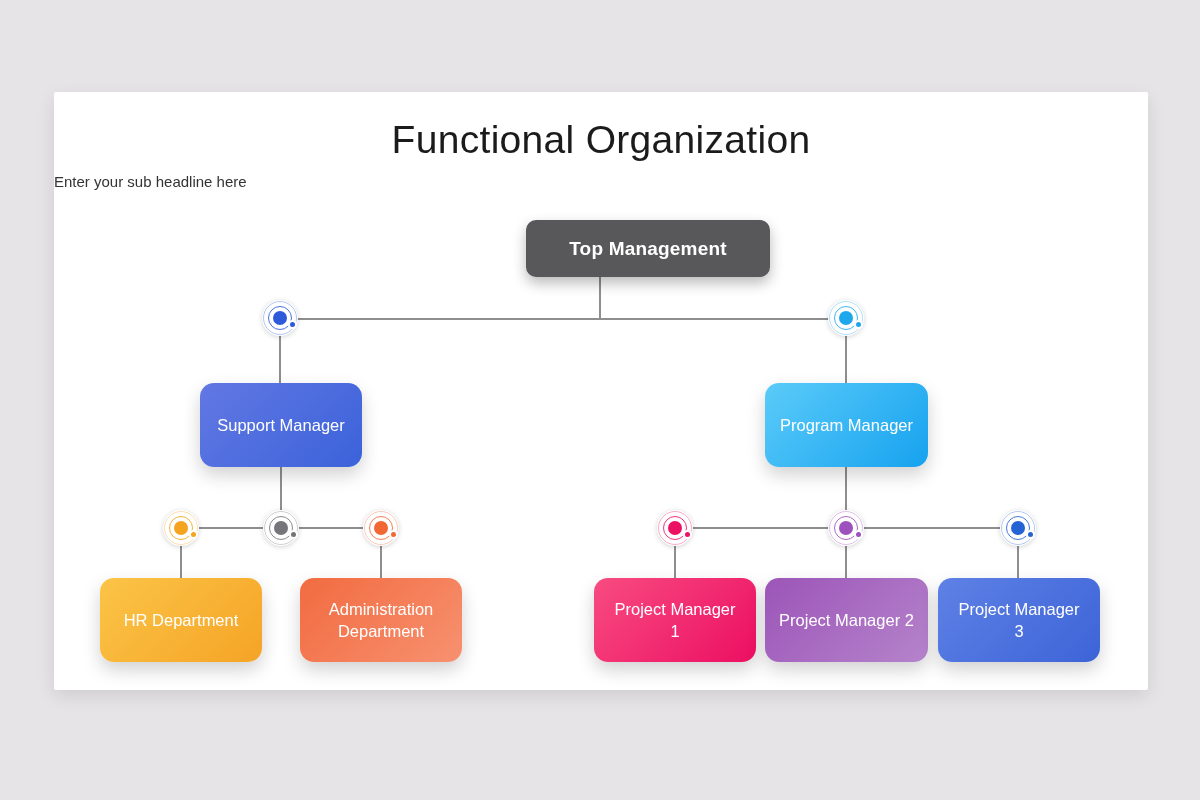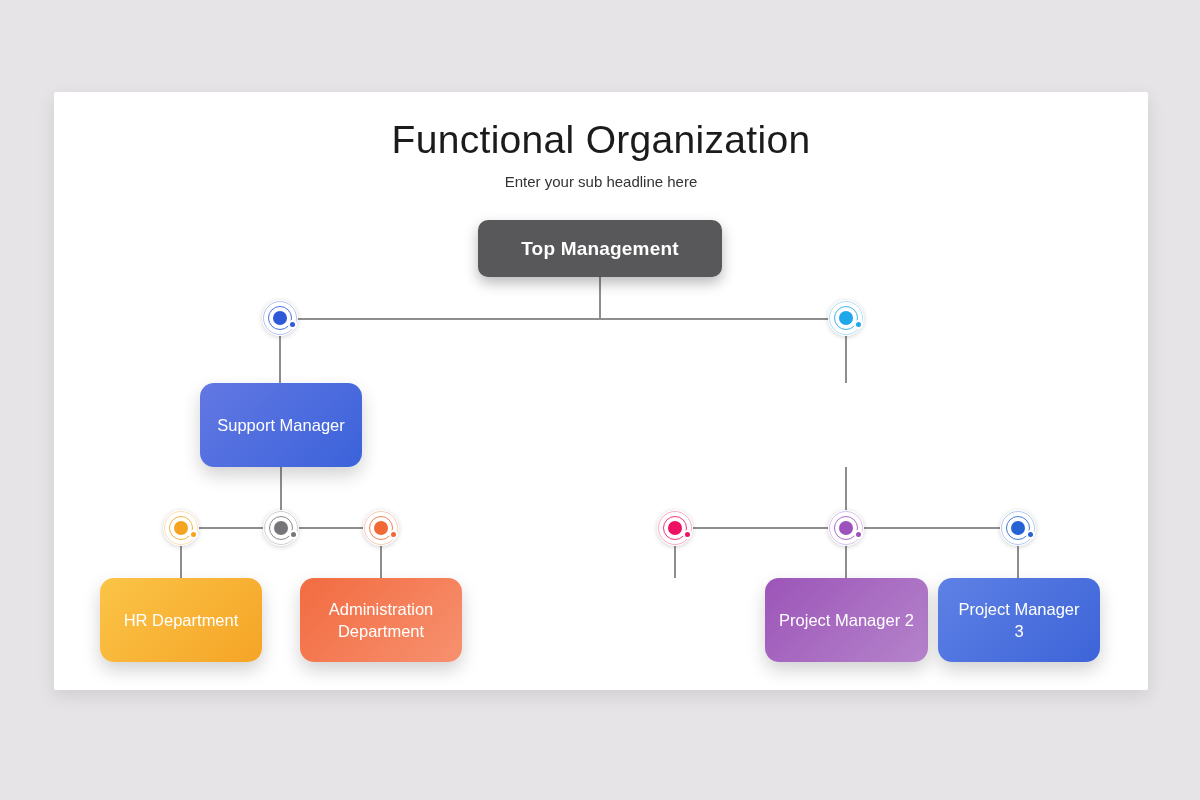"Enter your sub headline here" .subtitle { text-align: center -> none }
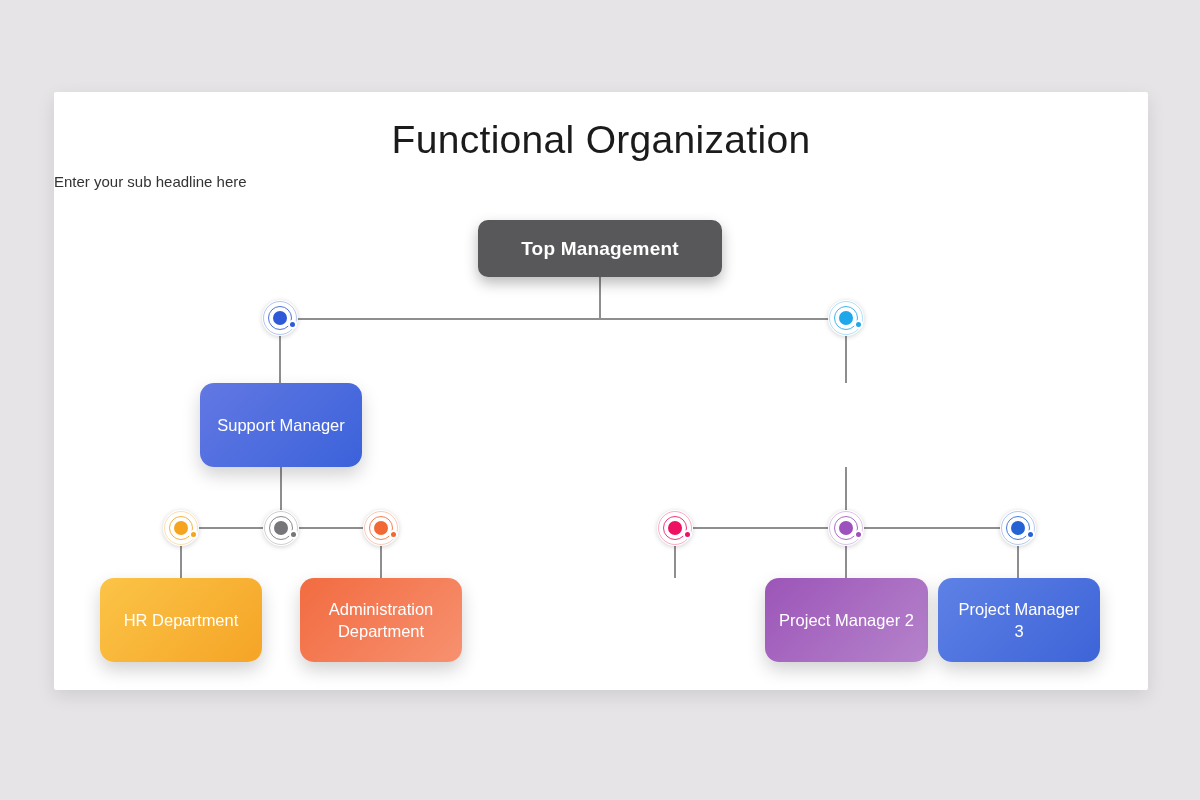"Top Management" .root-box { margin-left: none -> 48px }
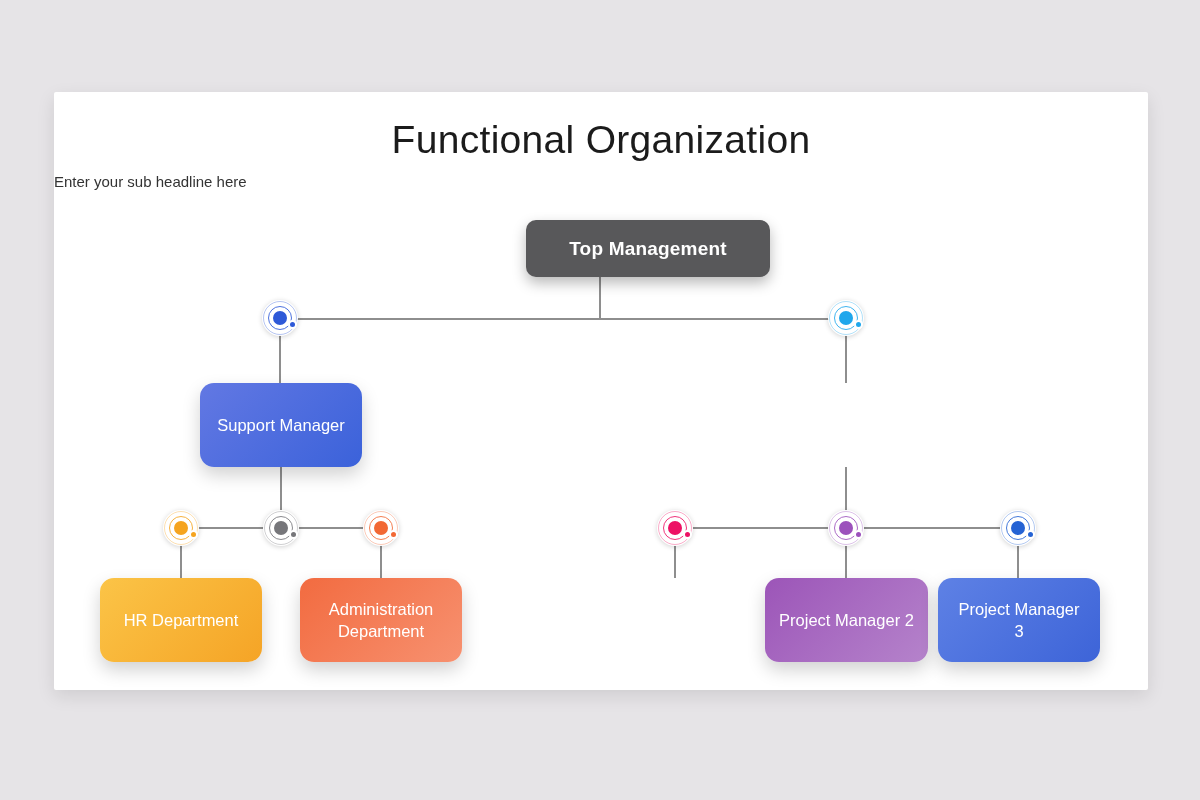"Program Manager" div.box { html: none -> <div> <span>Program Manager</span> </div> }
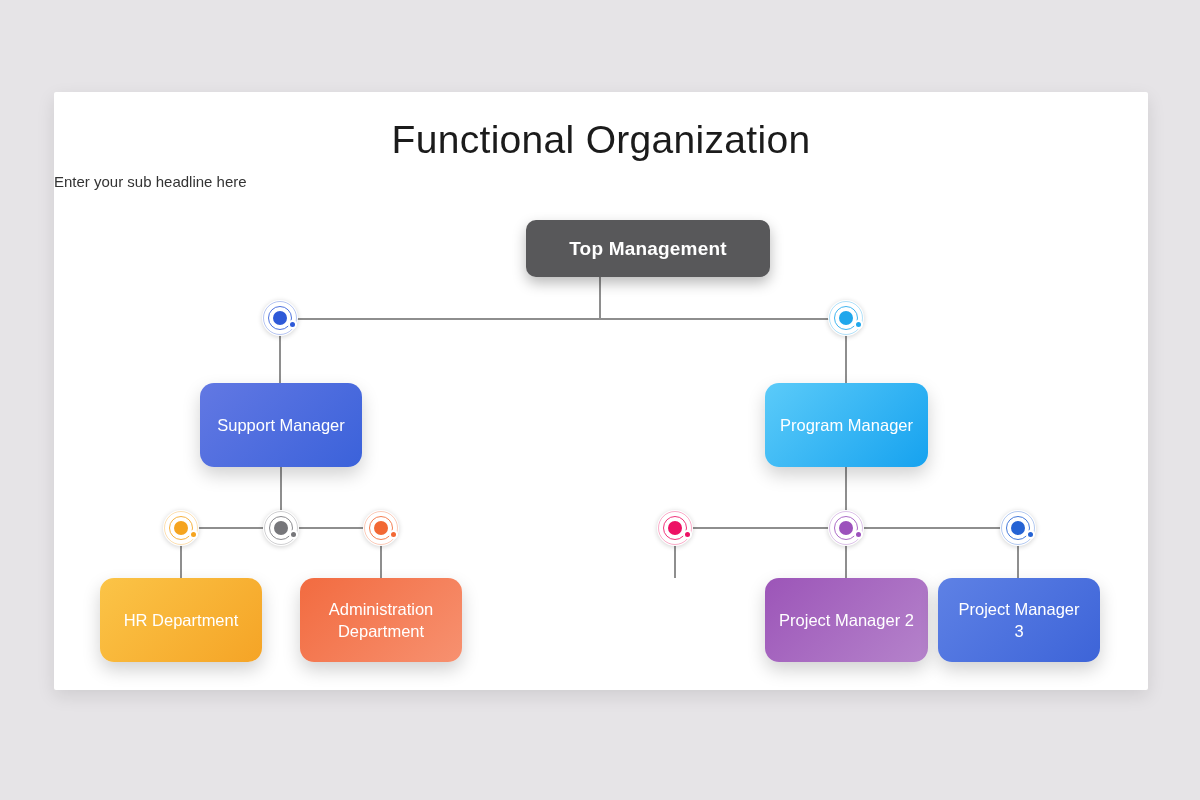"Project Manager 1" div.box { html: none -> <div> <span>Project Manager 1</span> </div> }
